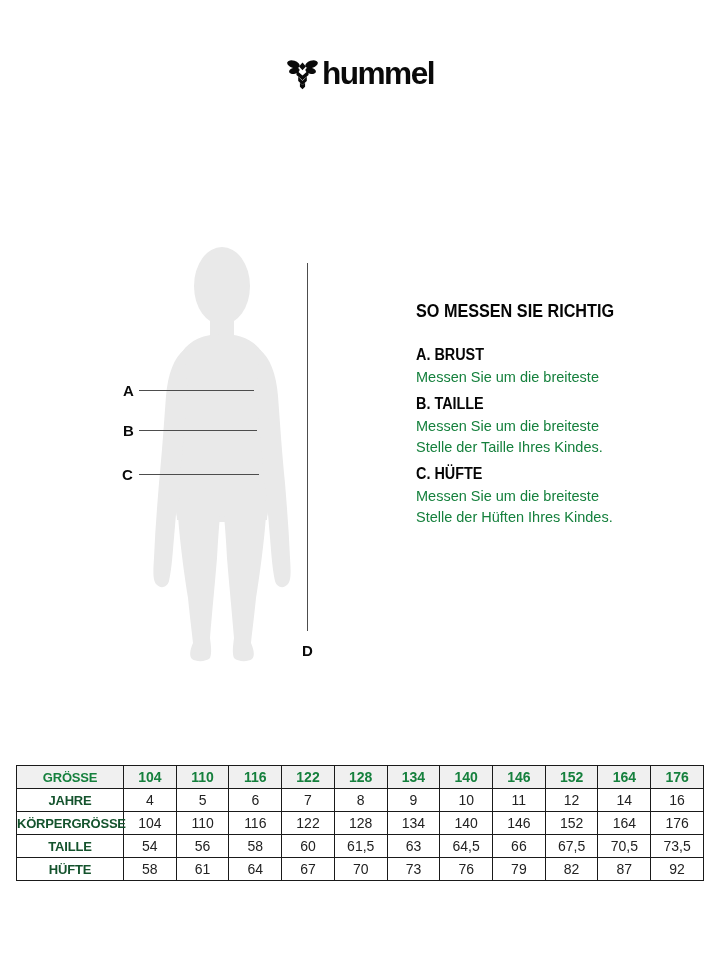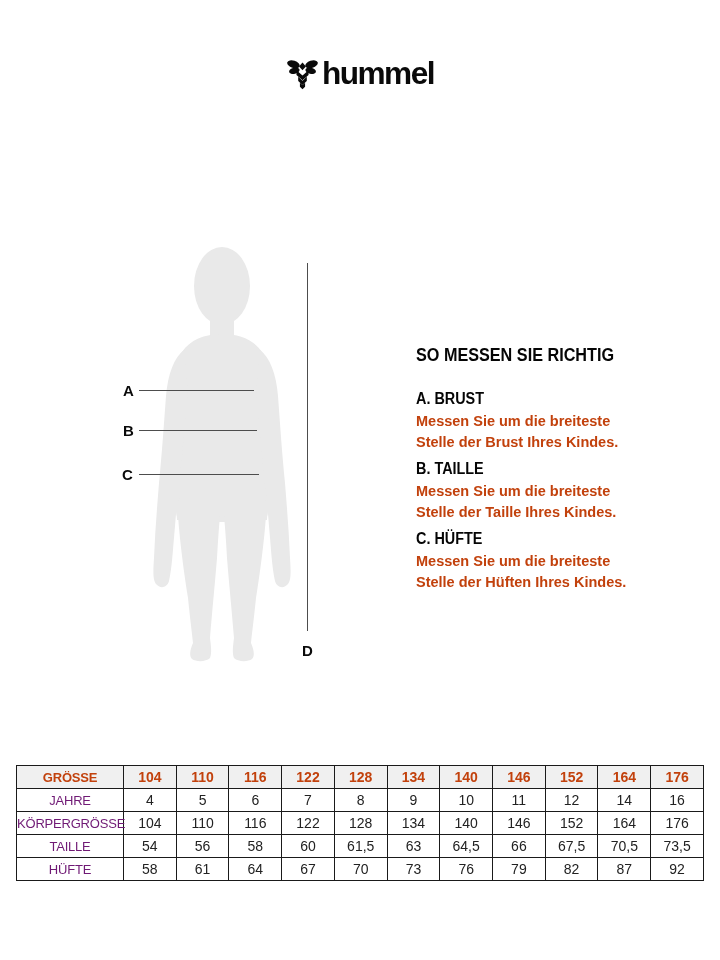"SO MESSEN SIE RICHTIG" .instructions { margin-top: 44px -> none }
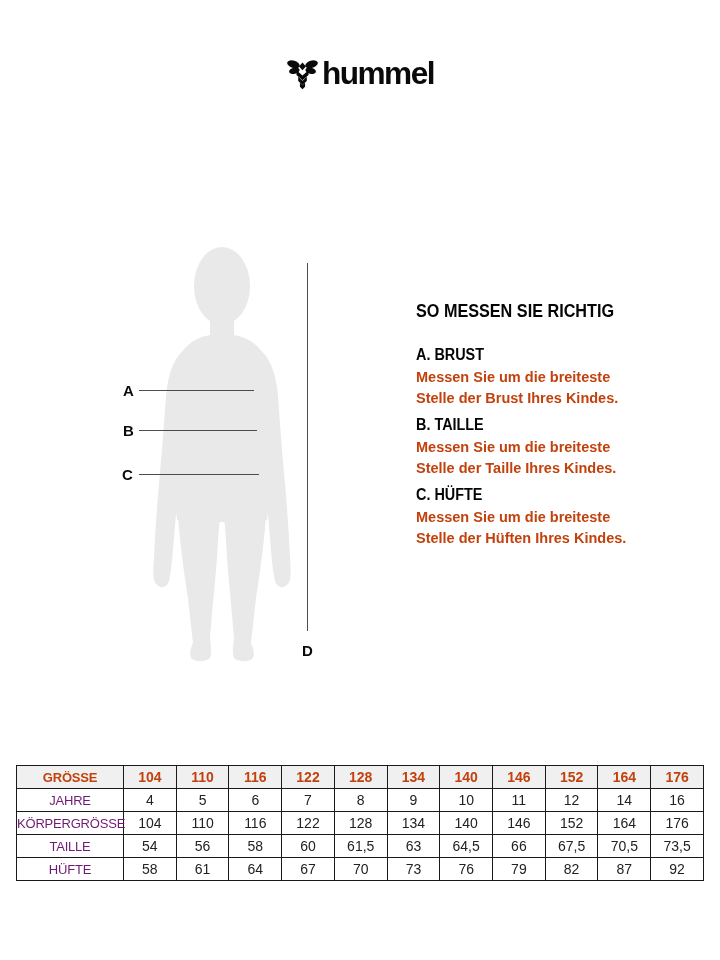"Messen Sie um die breiteste" .instr-line { color: #c2410c -> #15803d; font-weight: bold -> none }
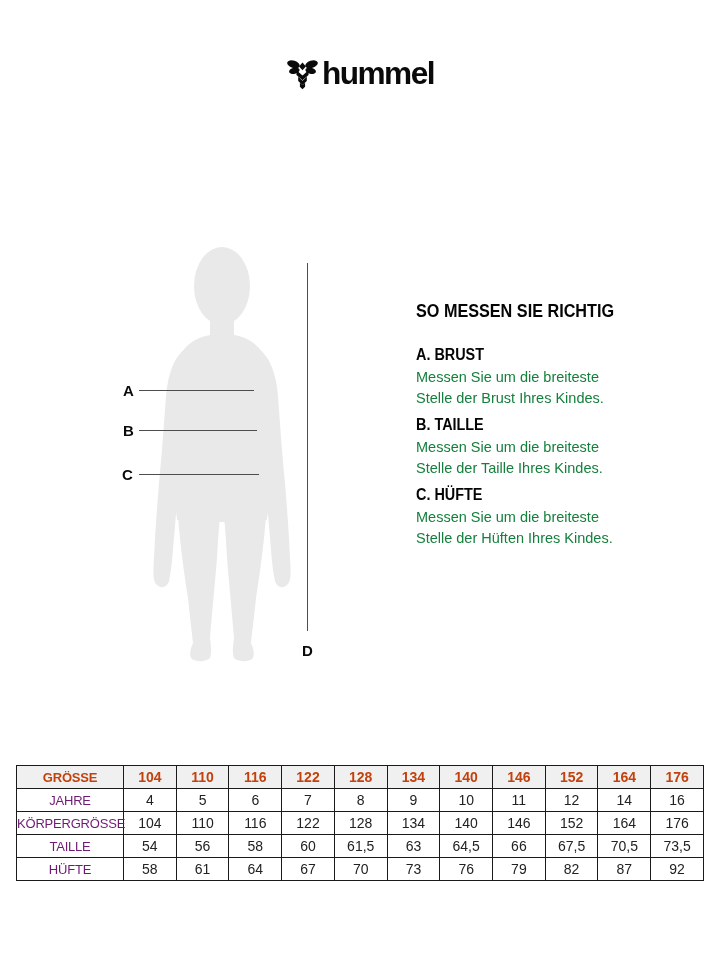"Stelle der Brust Ihres Kindes." div.instr-line { html: <div>Stelle der Brust Ihres Kindes.</div> -> none }
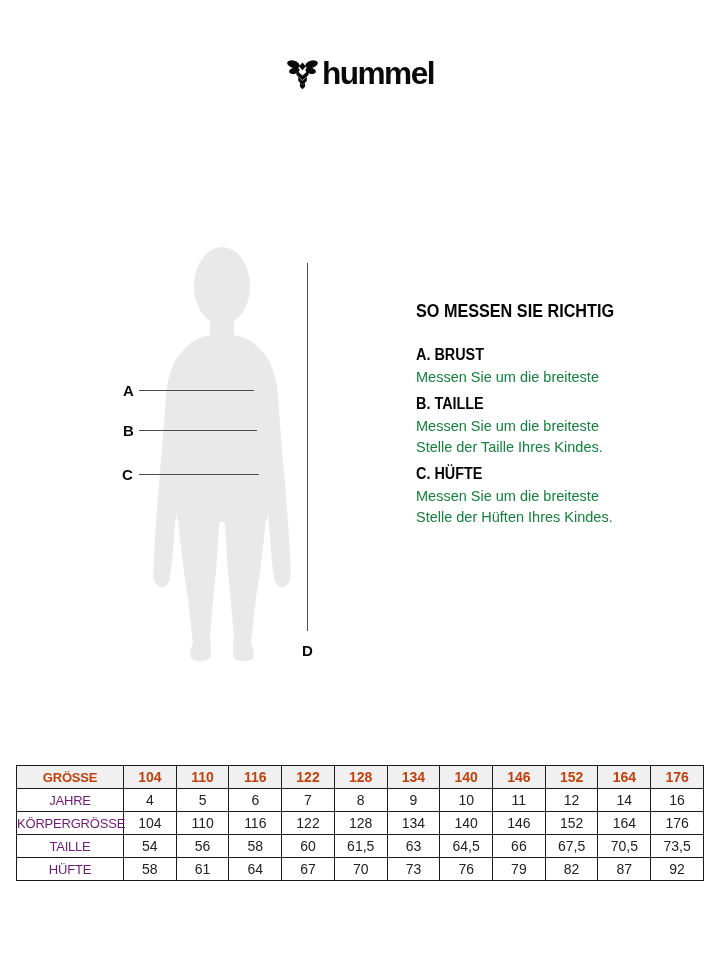"GRÖSSE" .size-table .header-row td { color: #c2410c -> #15803d }
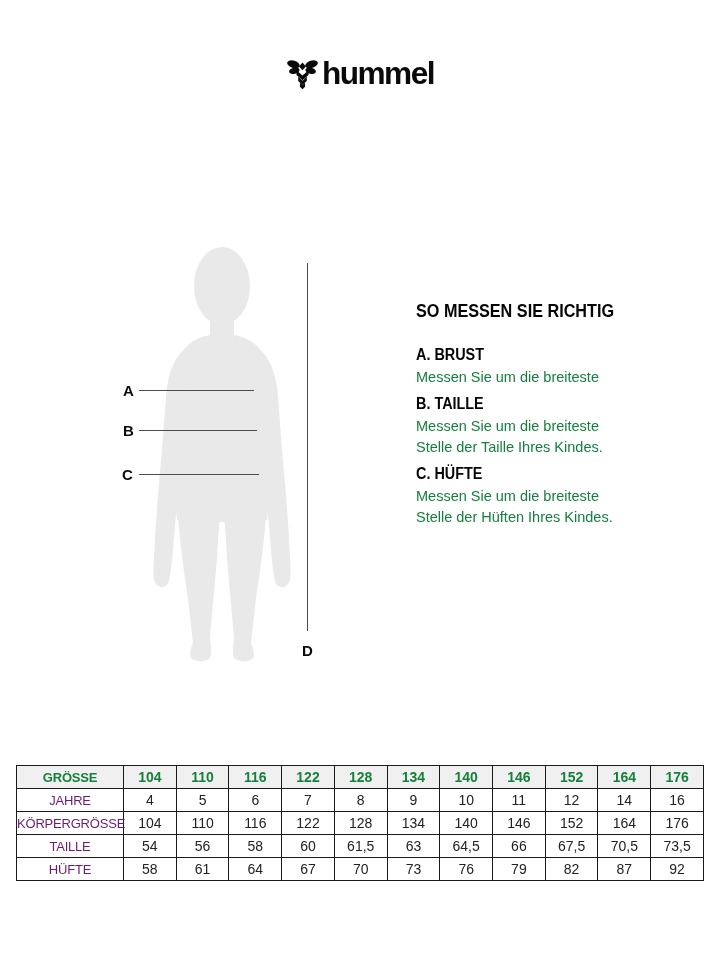"JAHRE" .size-table .label-cell { color: #701a75 -> #14532d; font-weight: normal -> bold }
